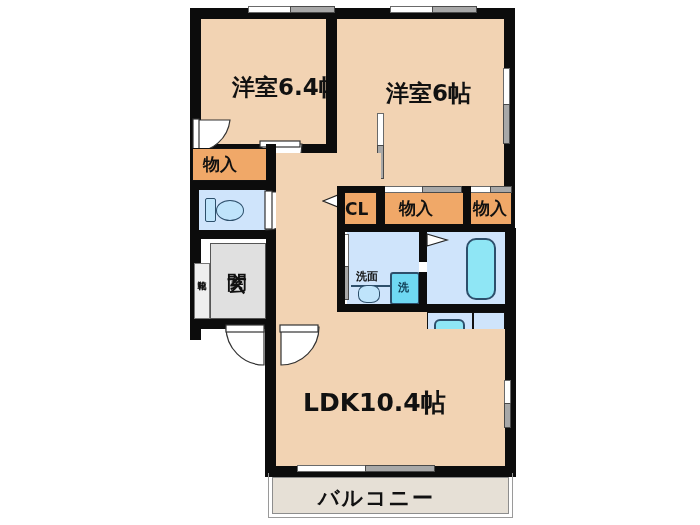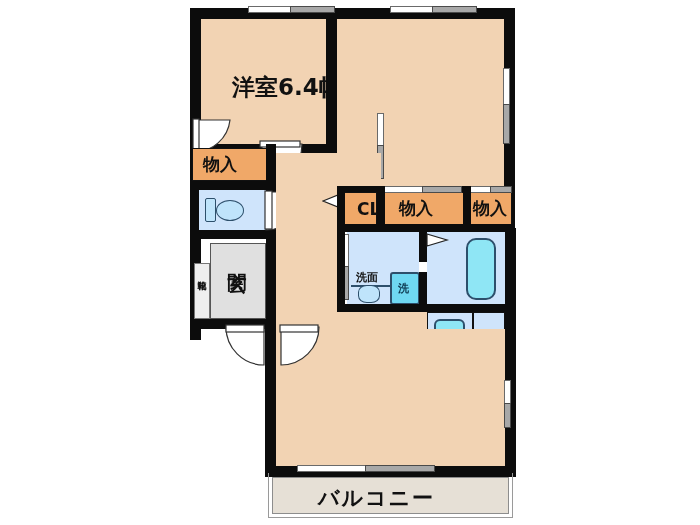"洋室6帖" div.lbl { html: none -> <div>洋室6帖</div> }
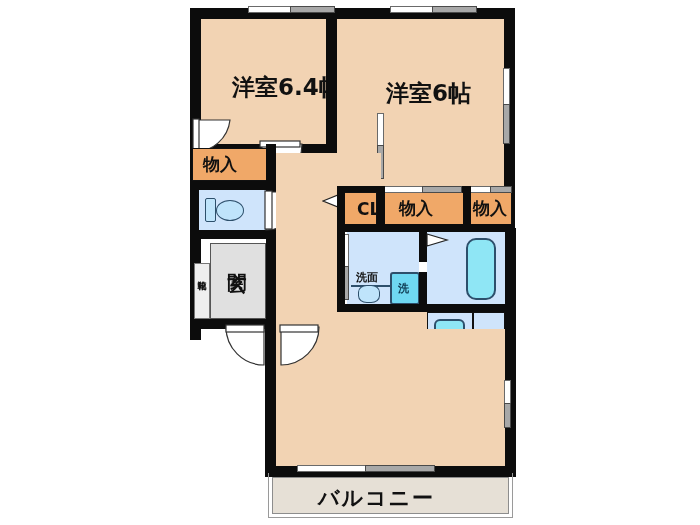"CL" div.lbl { padding-left: 12px -> none }
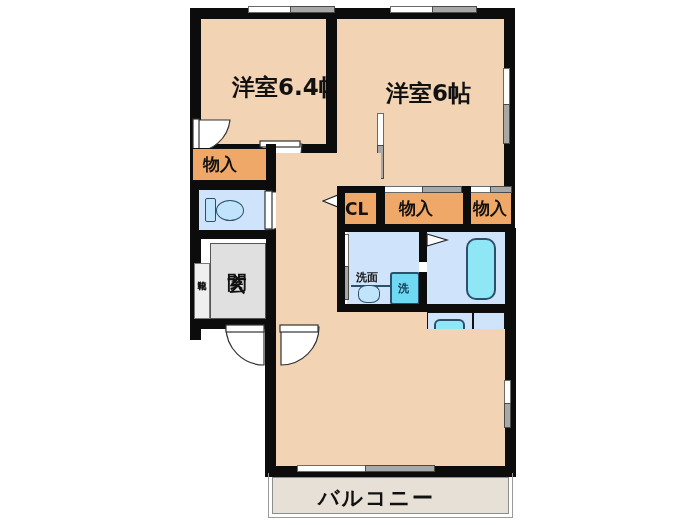"洗面" .lbl-small { font-family: none -> Liberation Mono, monospace }
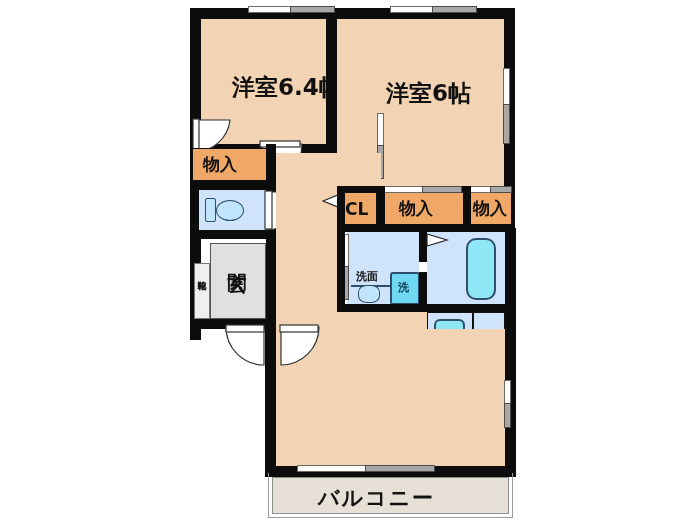"LDK10.4帖" div.lbl { html: none -> <div>LDK10.4帖</div> }
